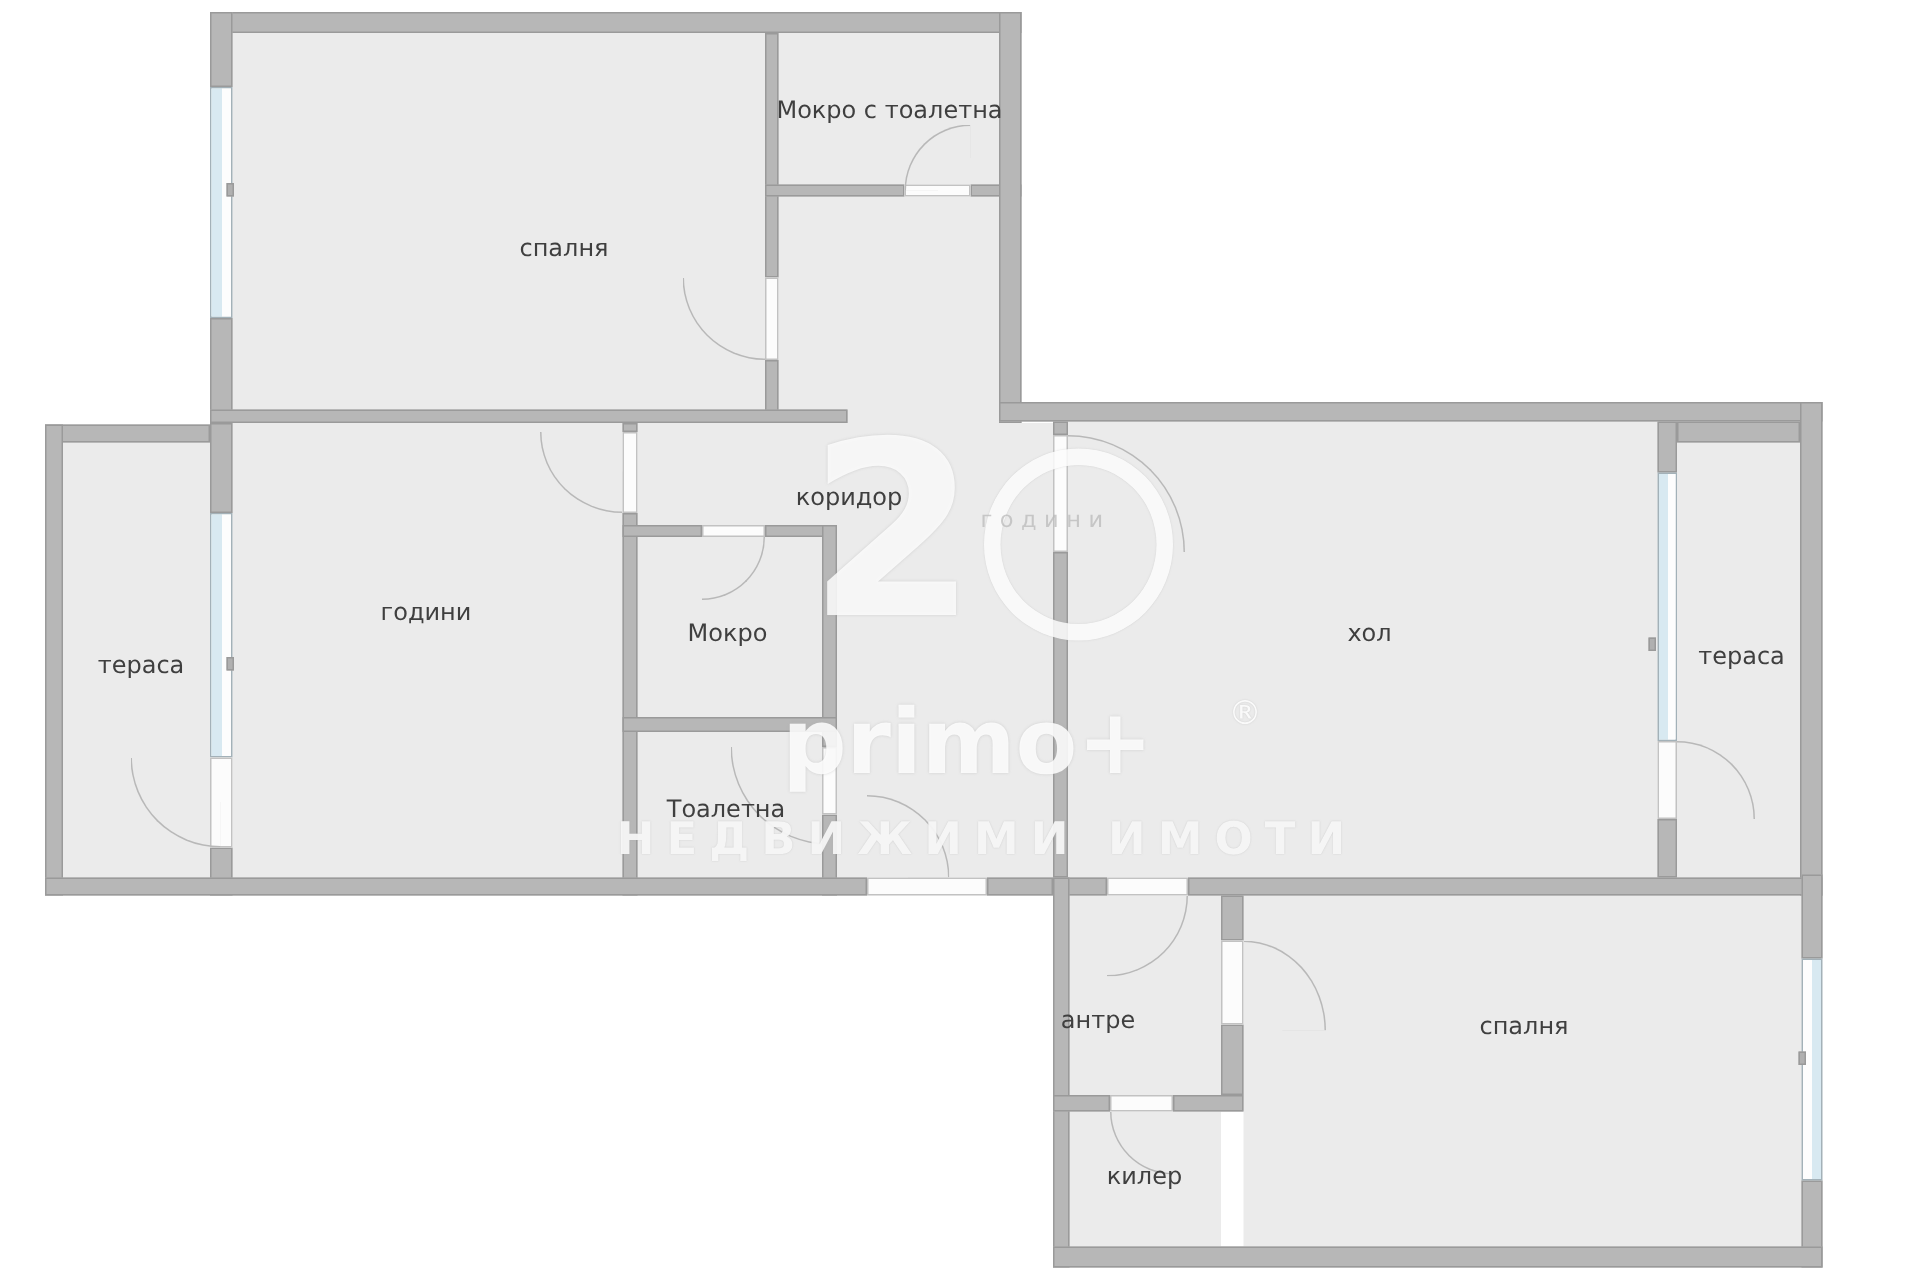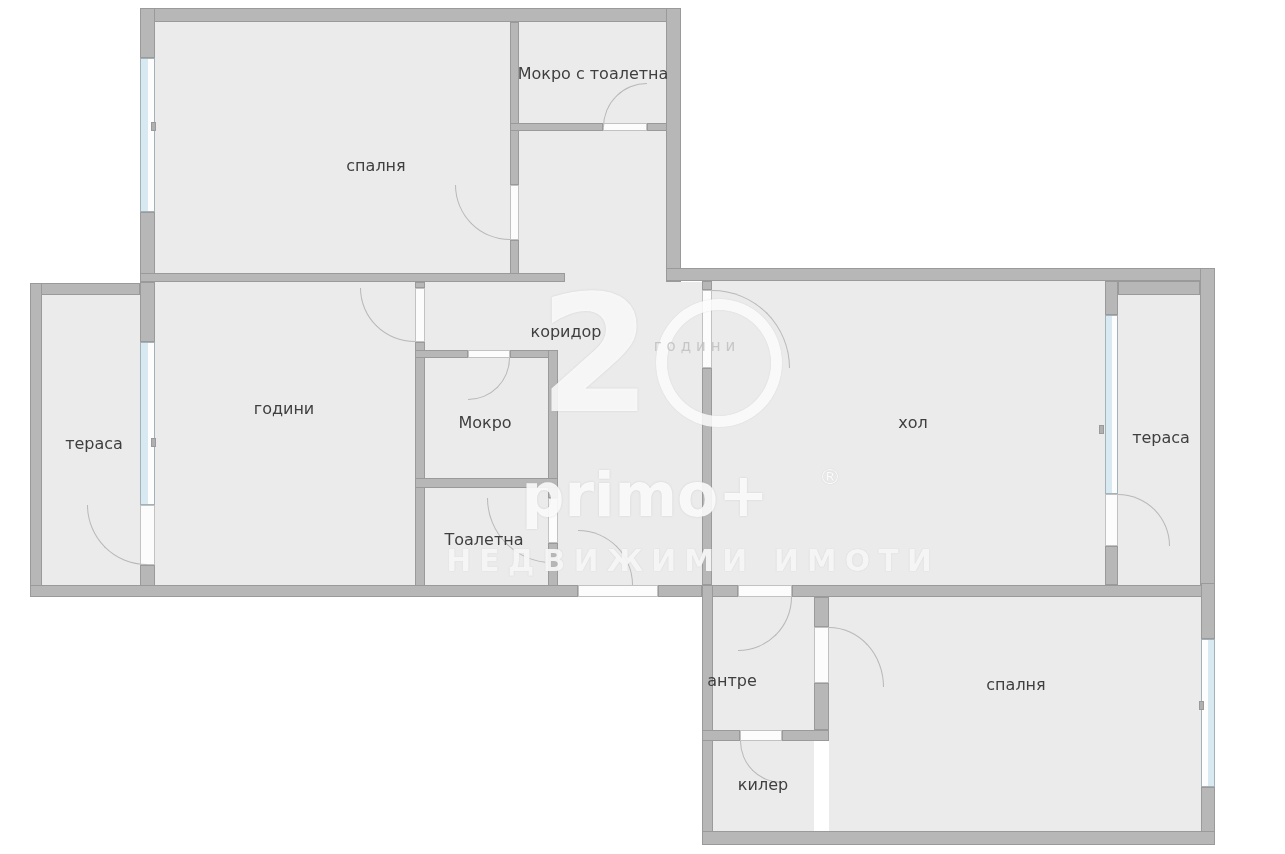"НЕДВИЖИМИ ИМОТИ" .wm-tag { margin-left: 35px -> none }
